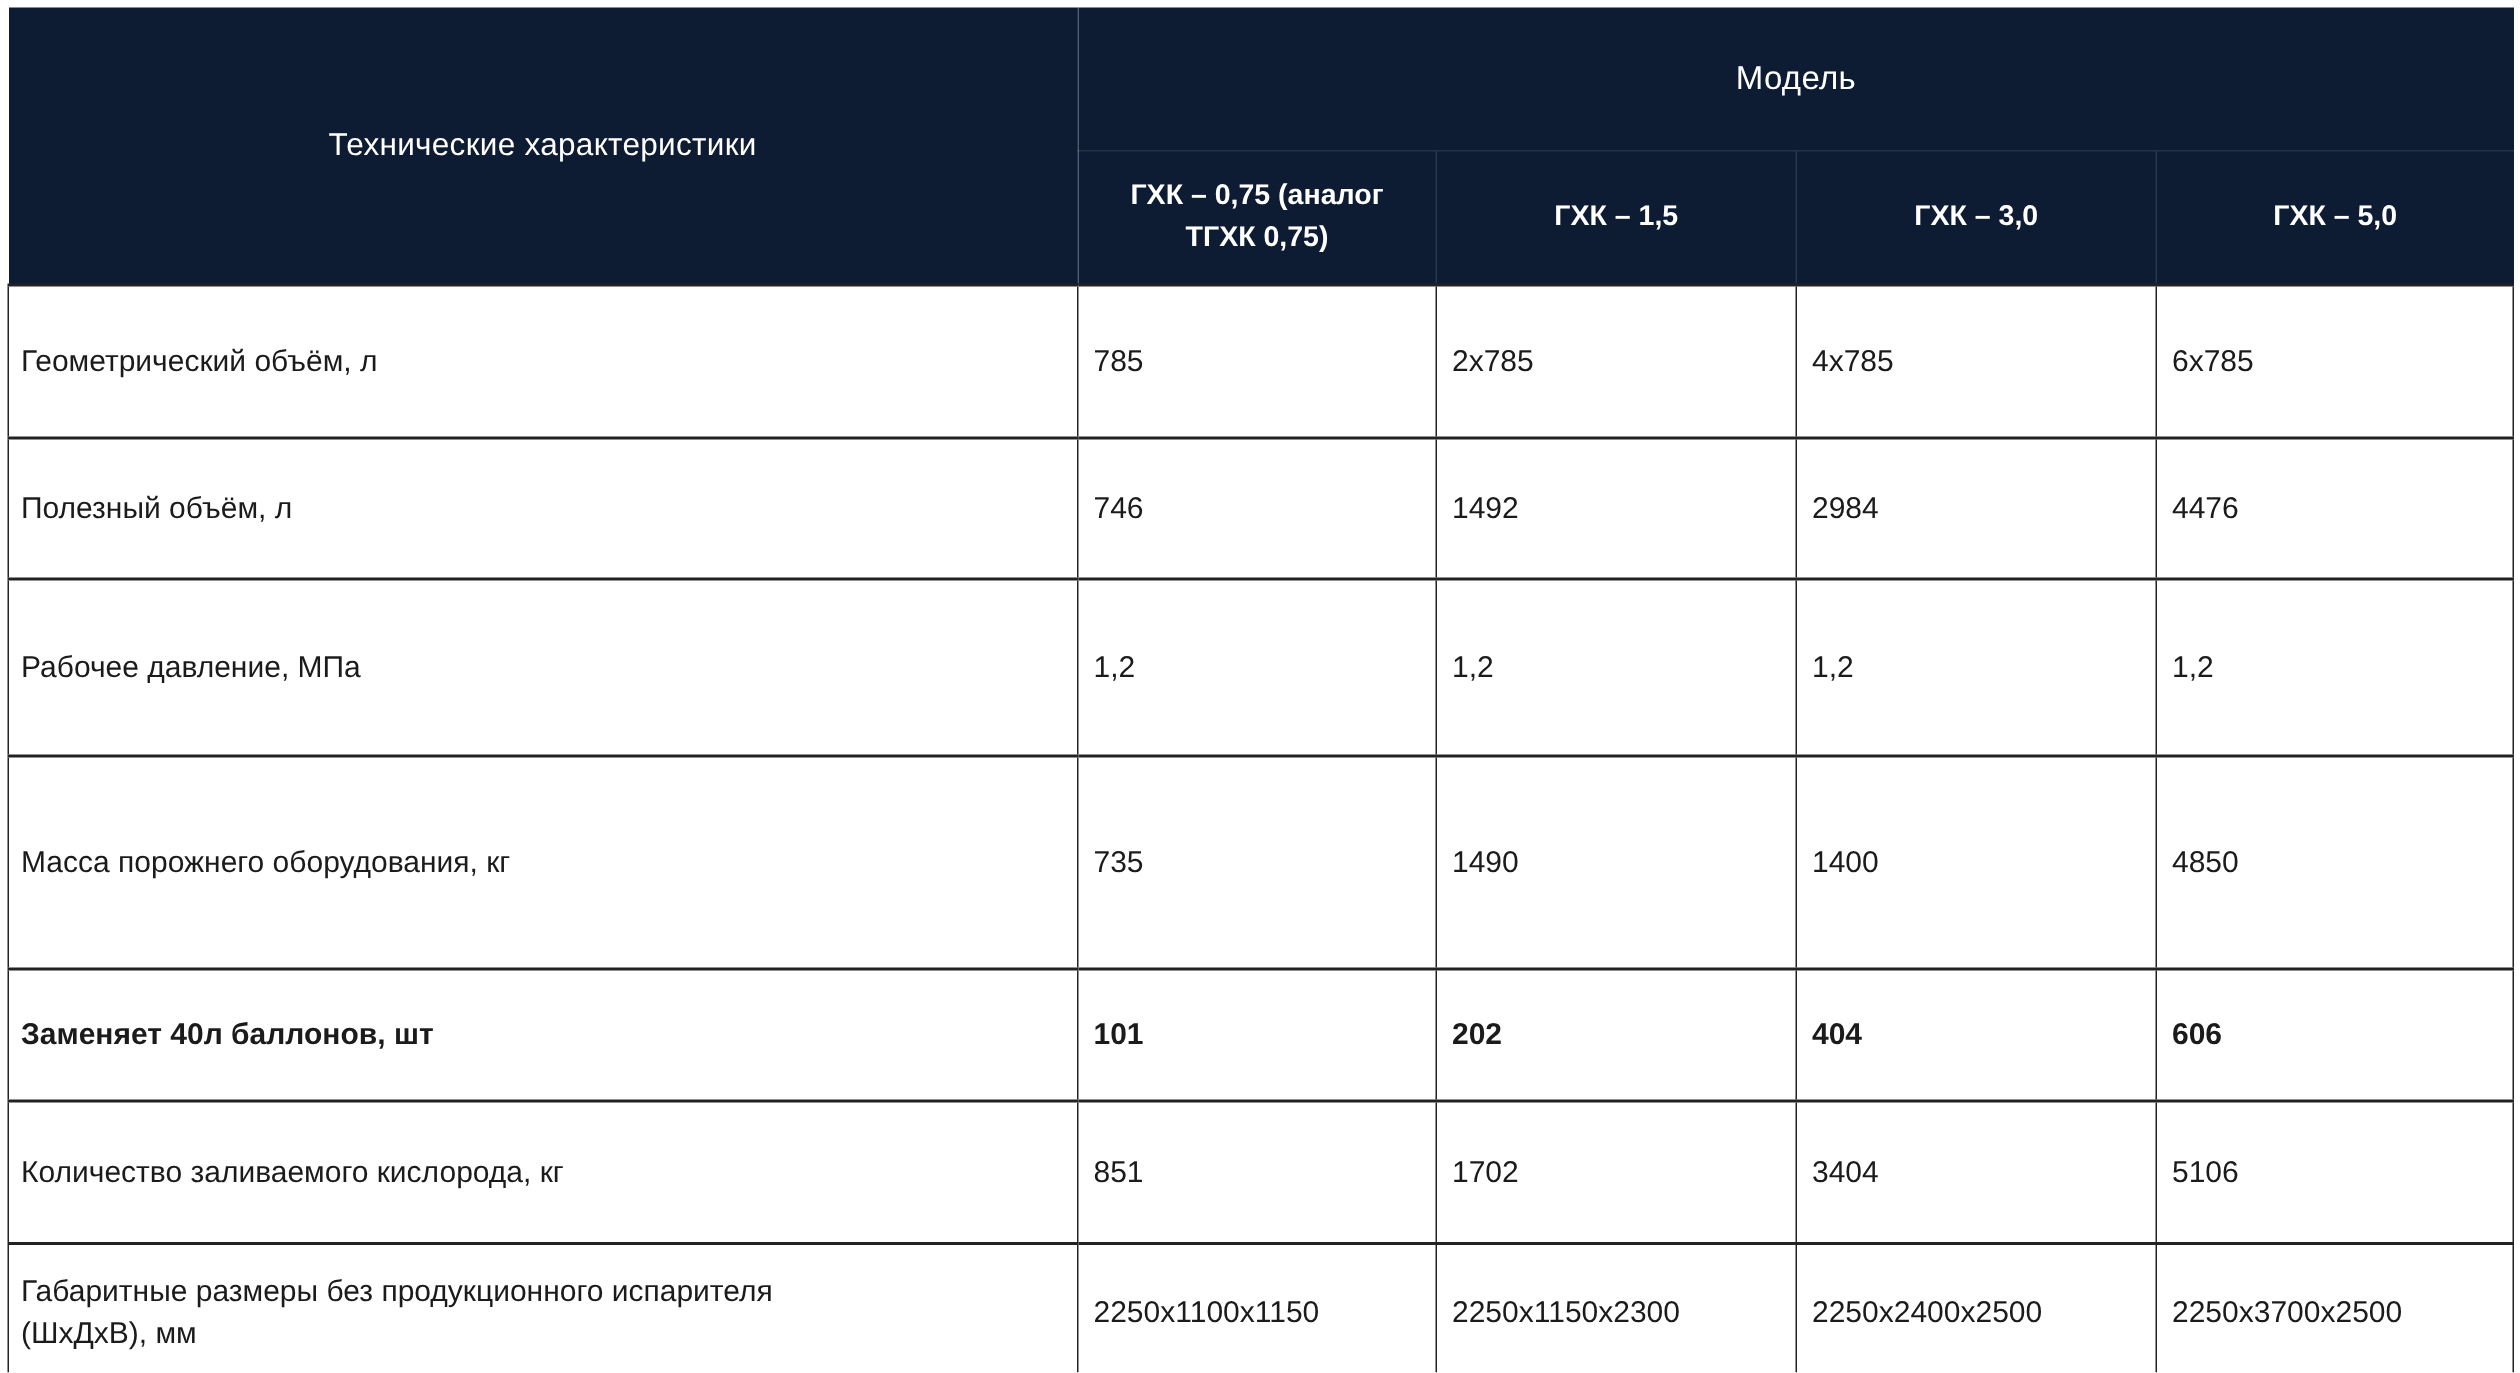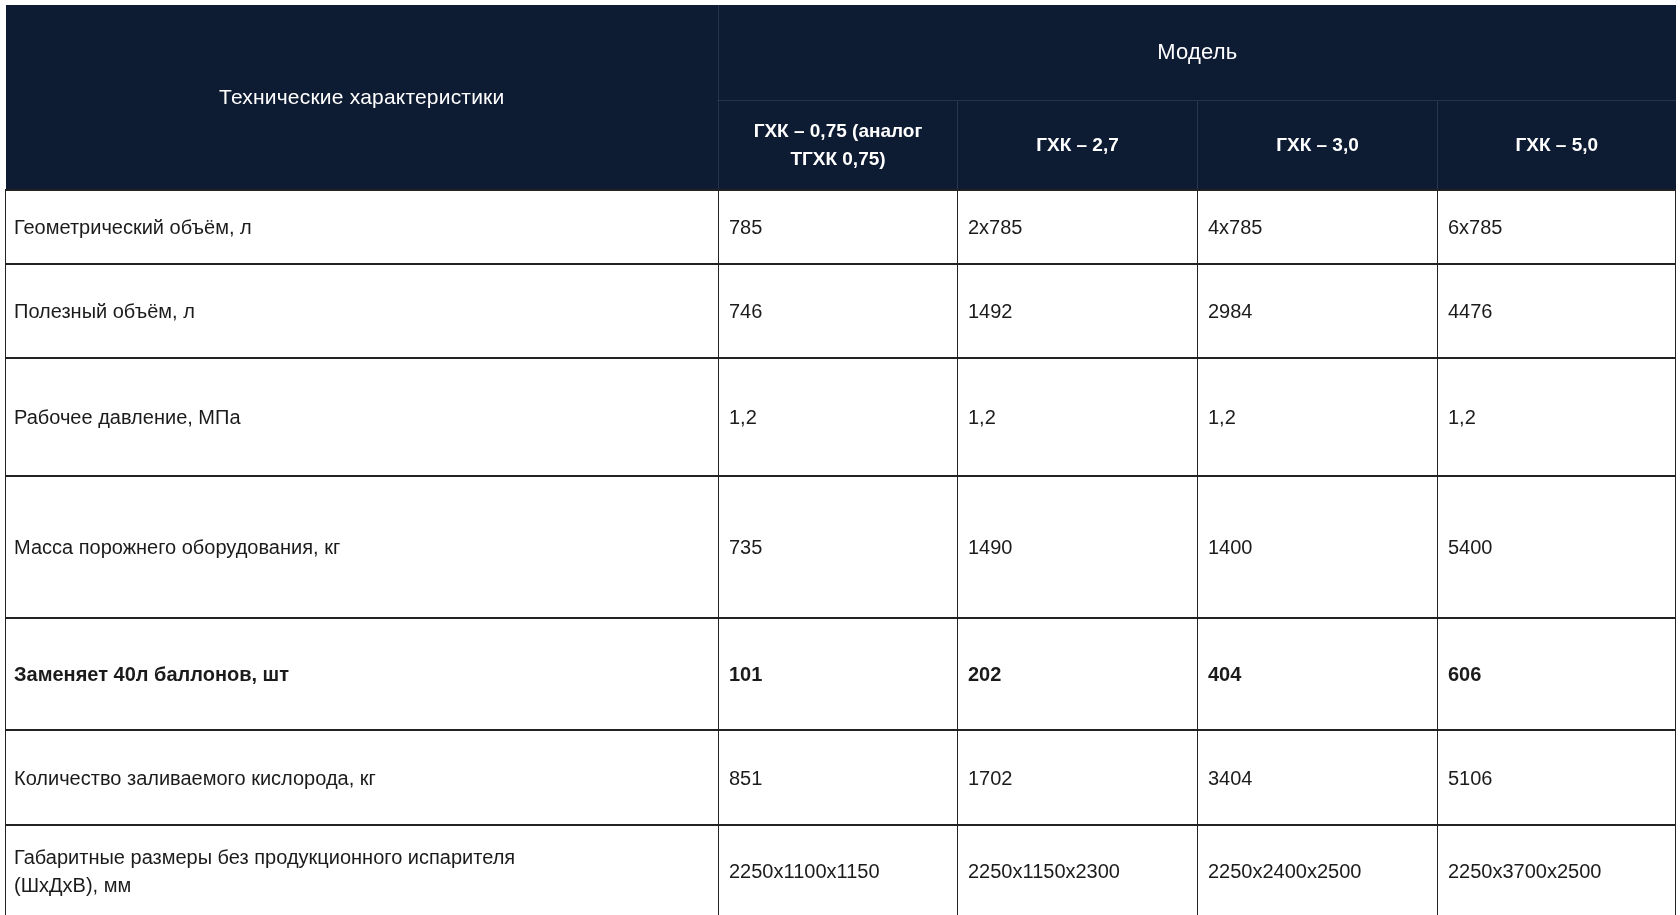"ГХК – 2,7" th.h-model-name { text: 2,7 -> 1,5 }
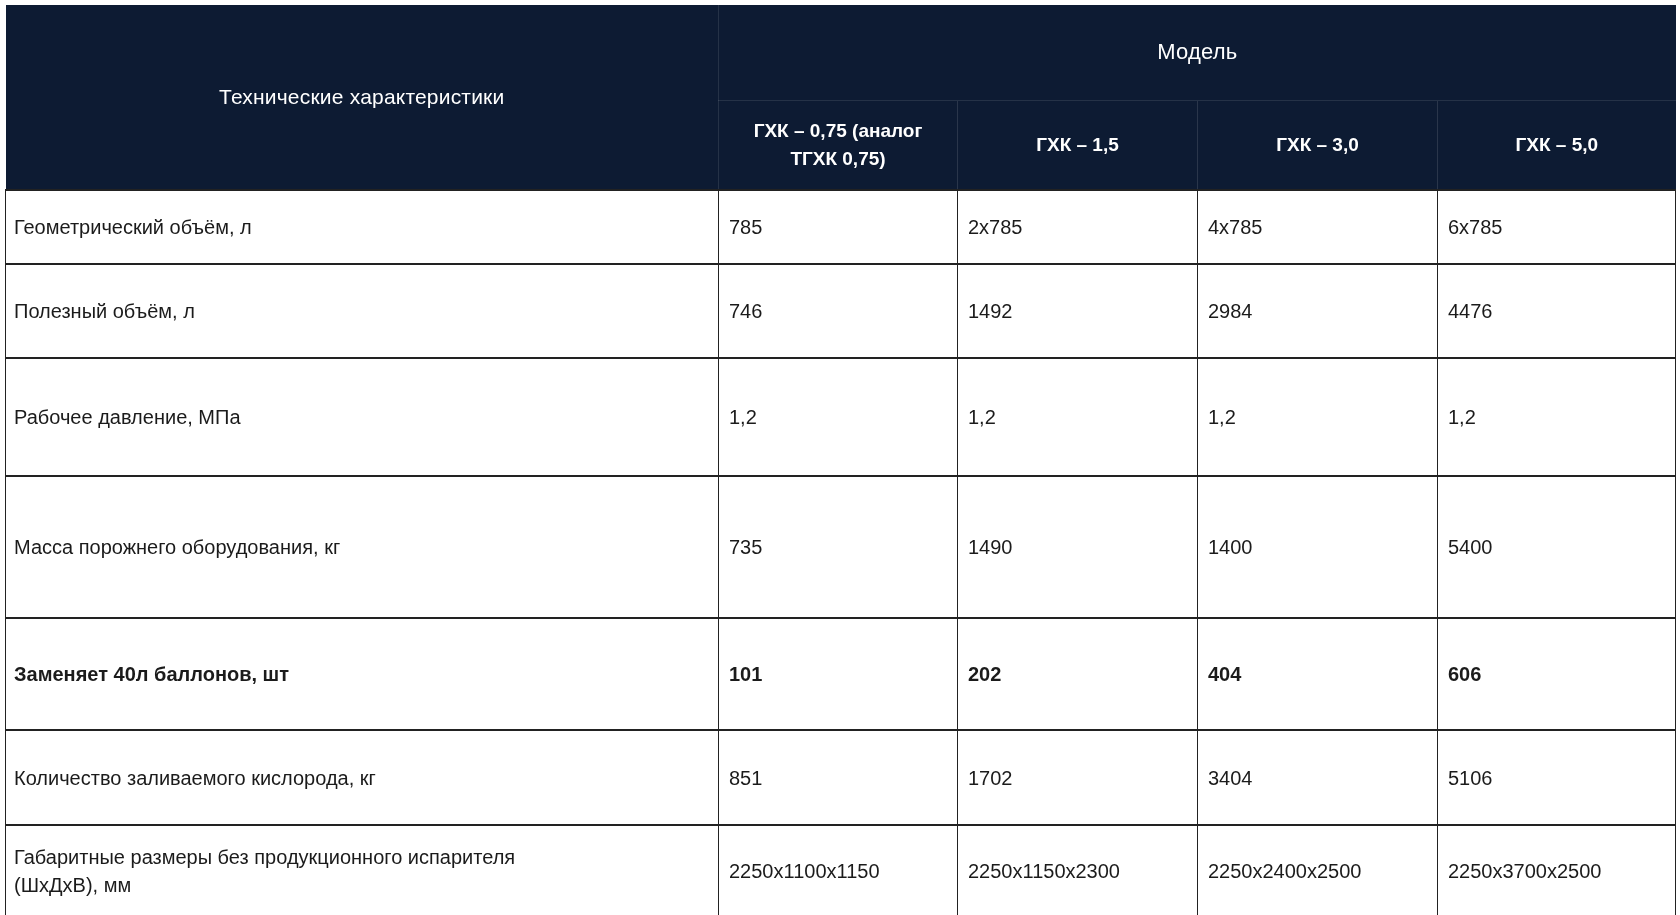"Геометрический объём, л" tr { height: 74px -> 102px }
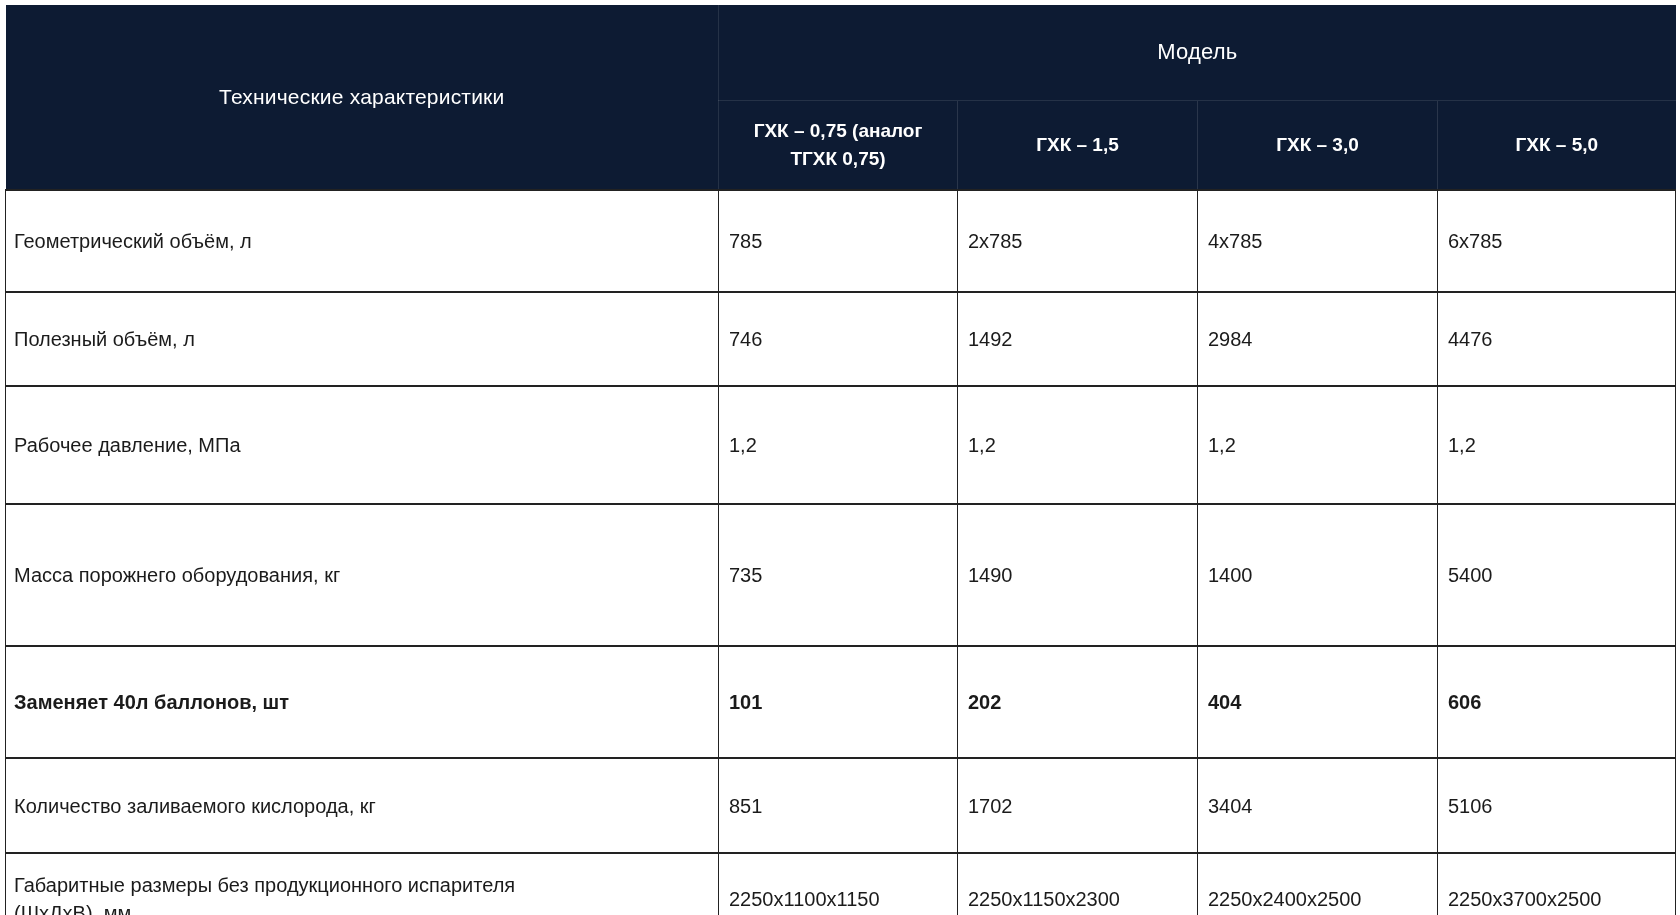"5400" td.value { text: 5400 -> 4850 }
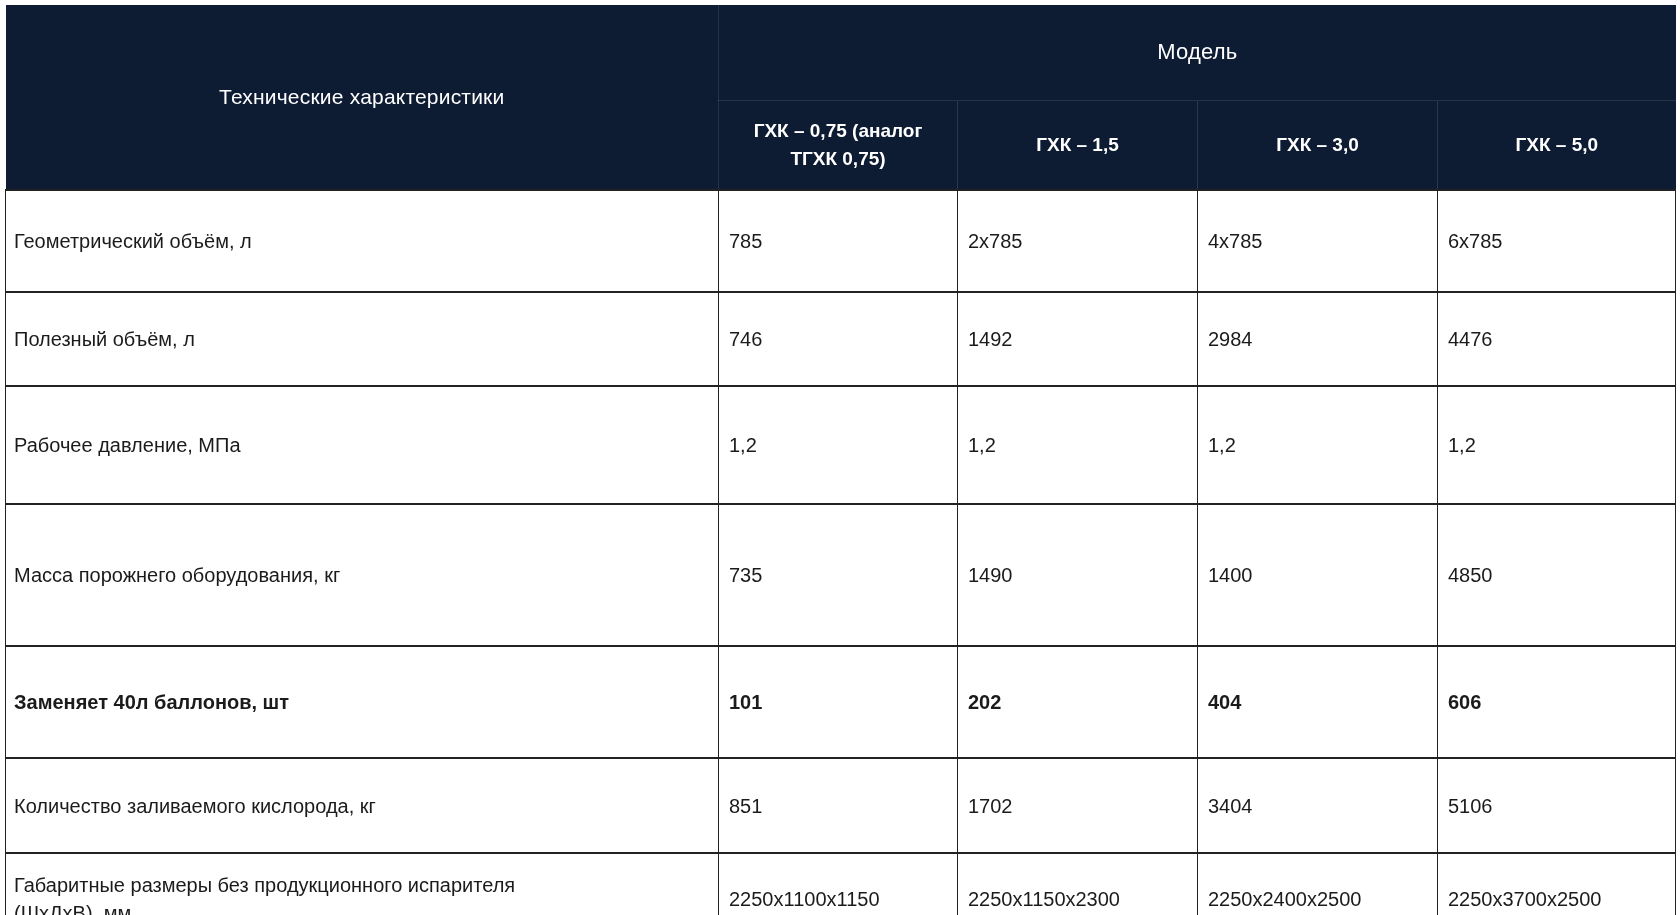"Заменяет 40л баллонов, шт" tr.bold { height: 112px -> 88px }
